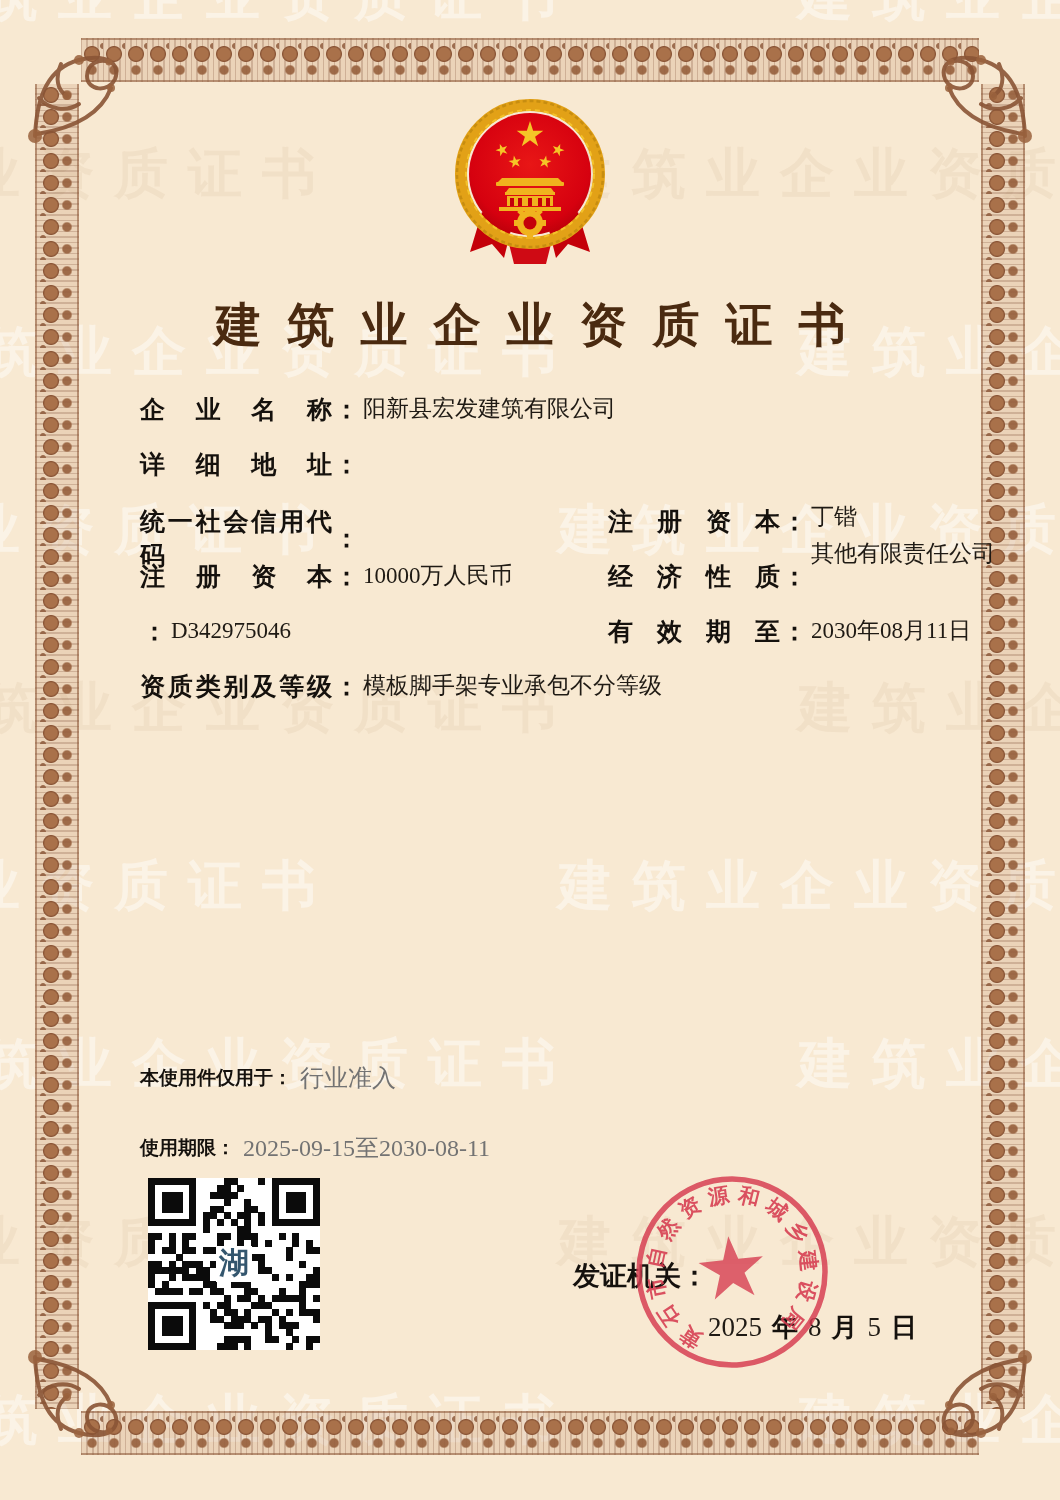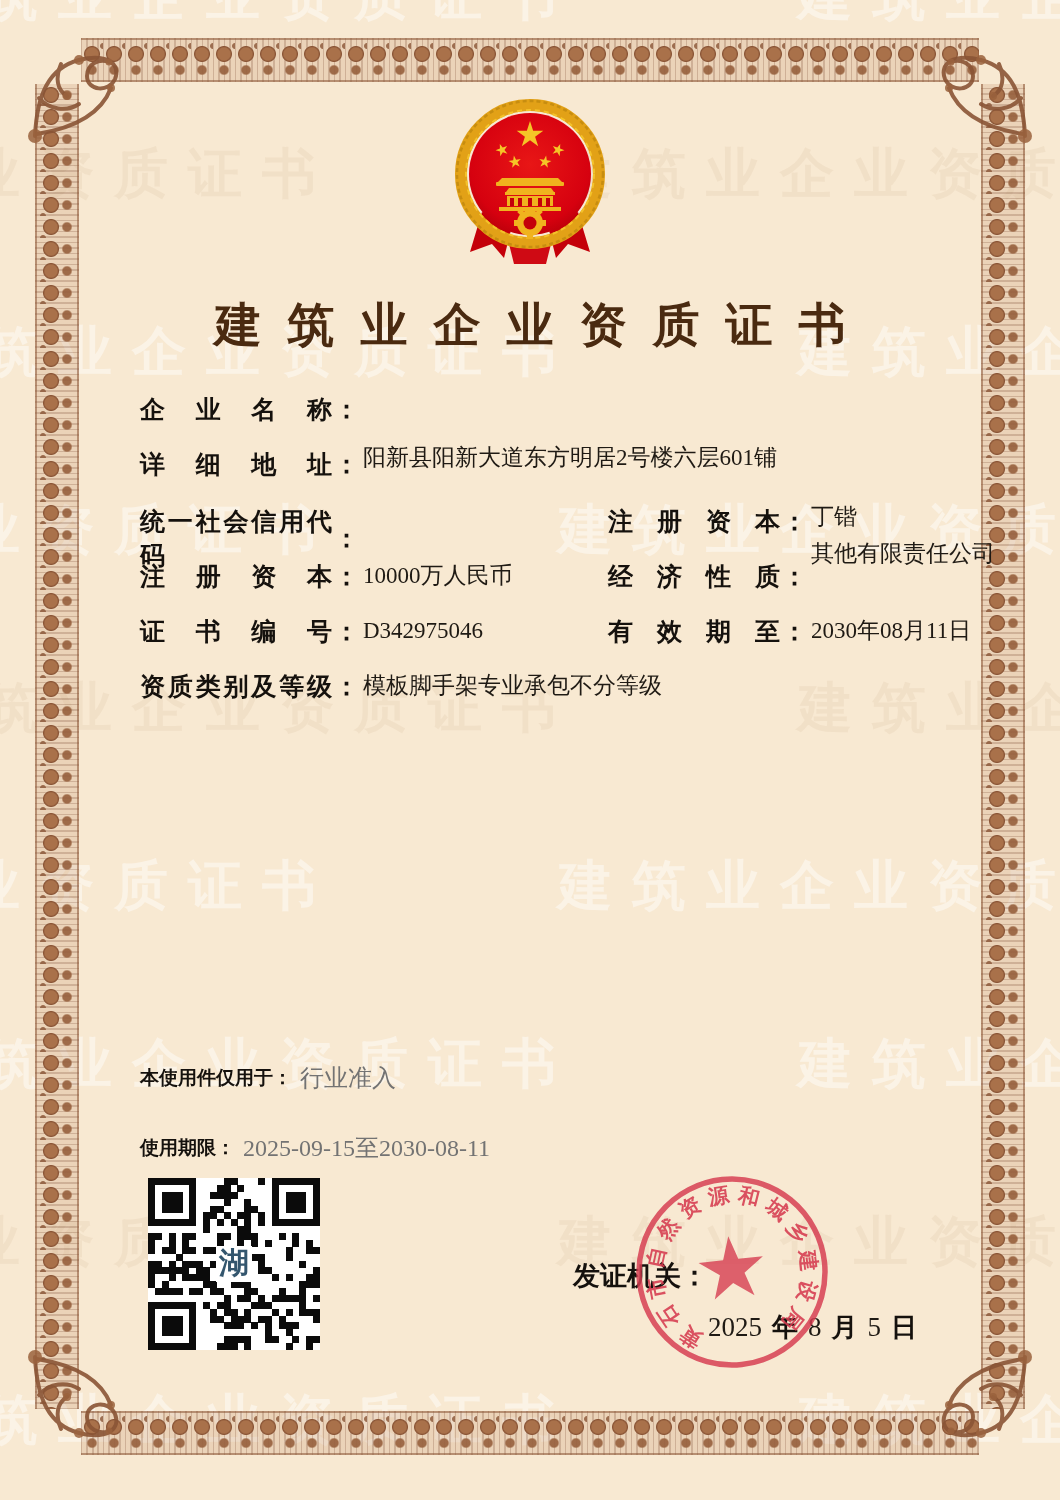"阳新县宏发建筑有限公司" span.val { html: none -> <span>阳新县宏发建筑有限公司</span> }
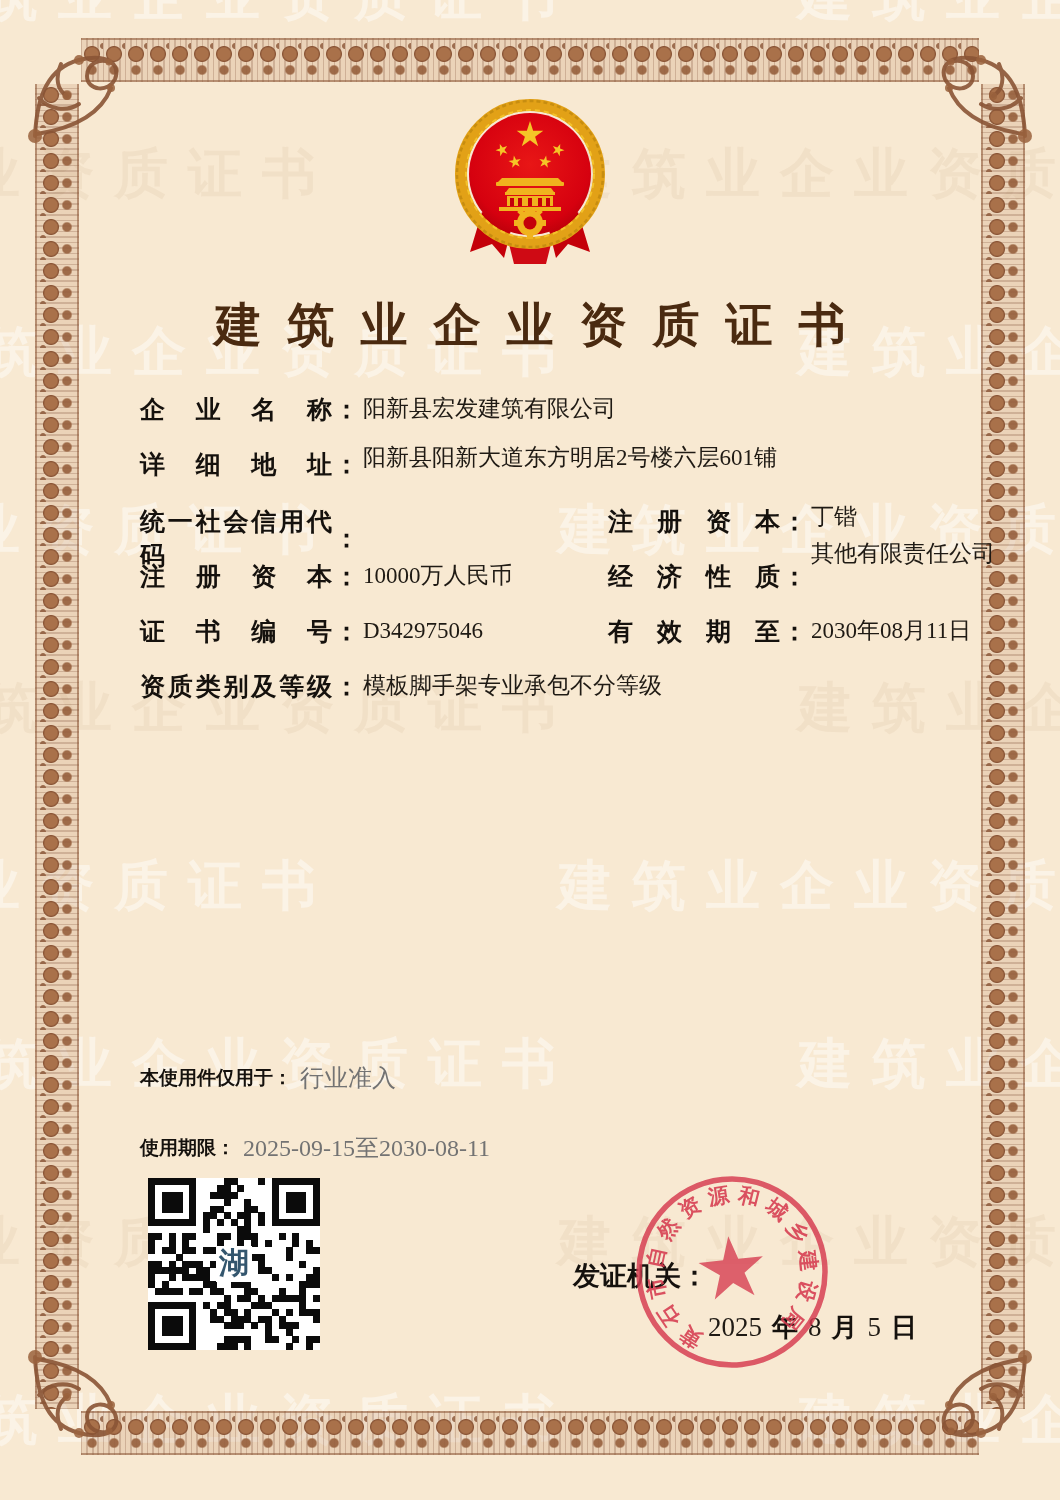"阳新县阳新大道东方明居2号楼六层601铺" span.val { html: <span>阳新县阳新大道东方明居2号楼六层601铺</span> -> none }
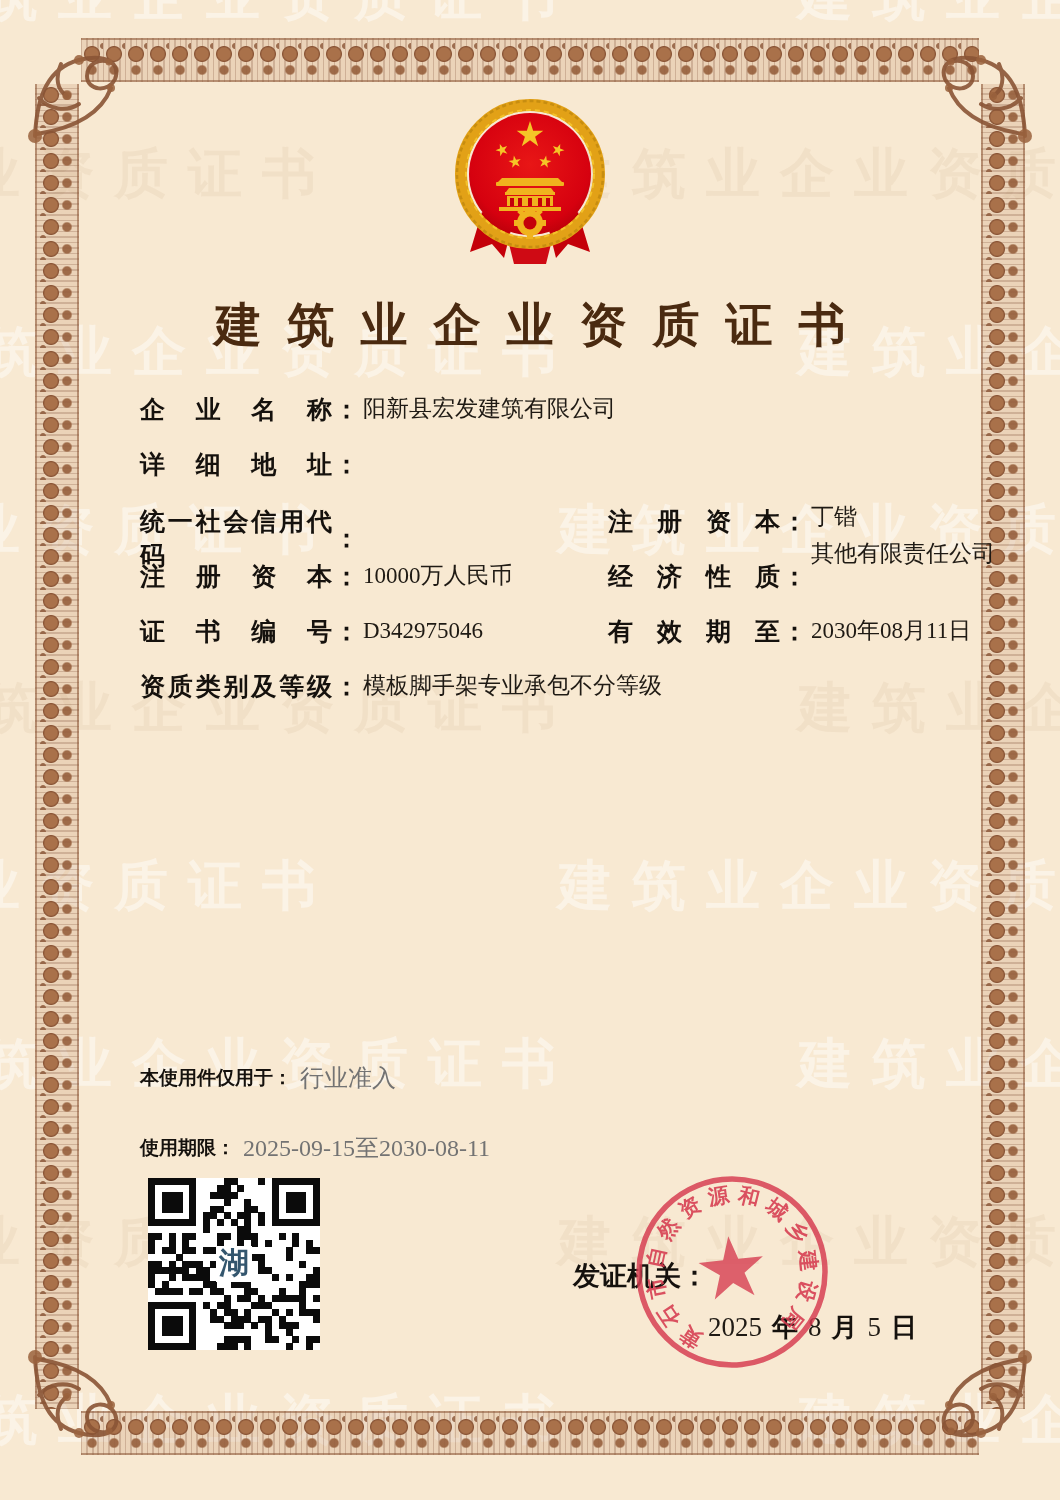"证书编号" span.lbl { html: <span>证书编号</span> -> none }
